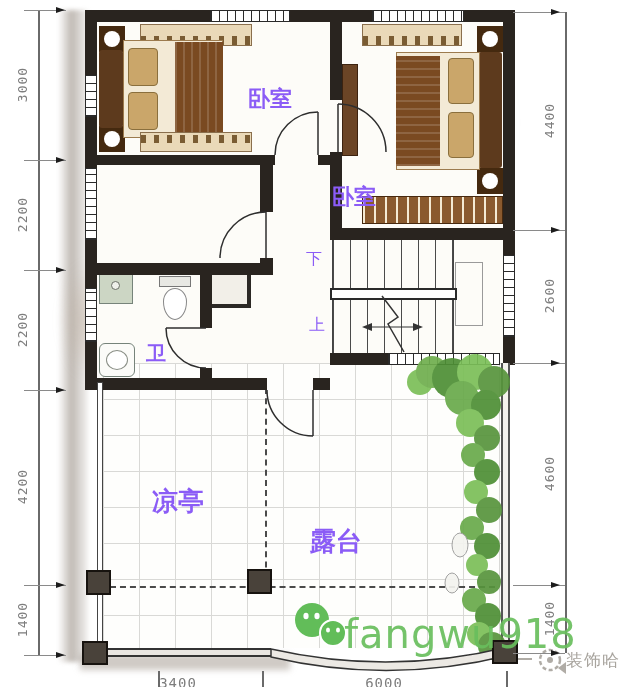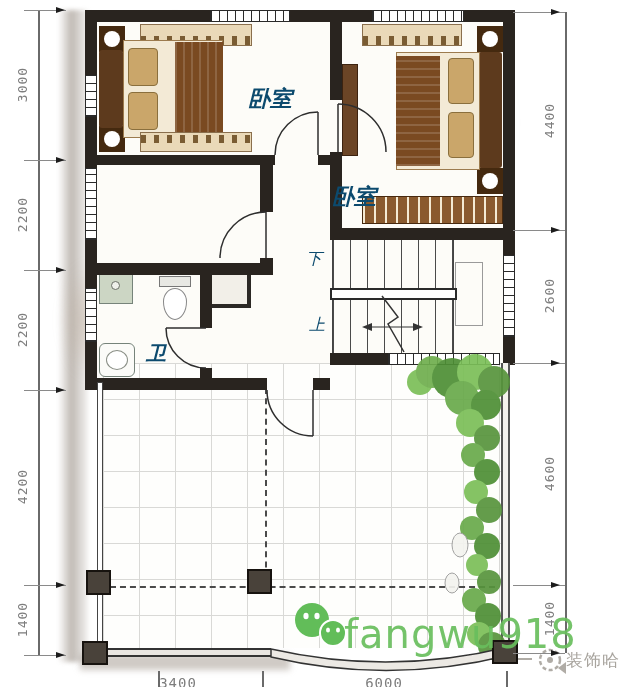"卧室" .room-label { color: #0c4a6e -> #8b5cf6; font-style: italic -> none }
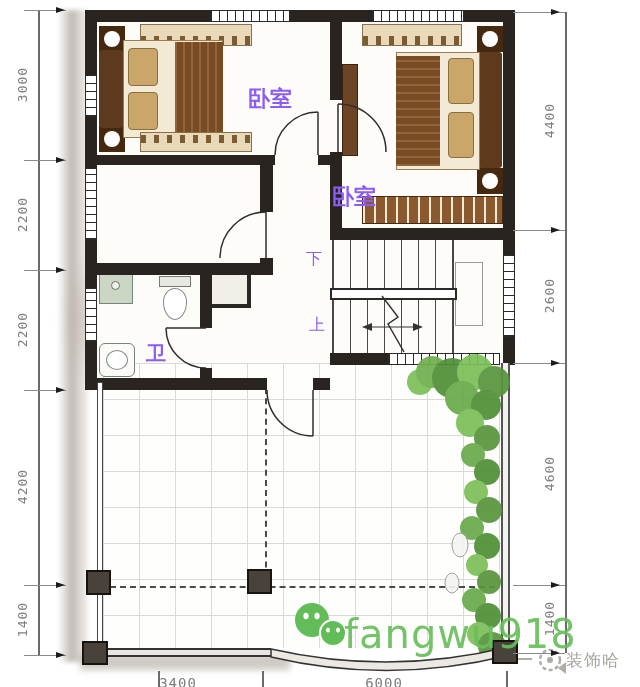"凉亭" div.room-label { html: none -> <div>凉亭</div> }
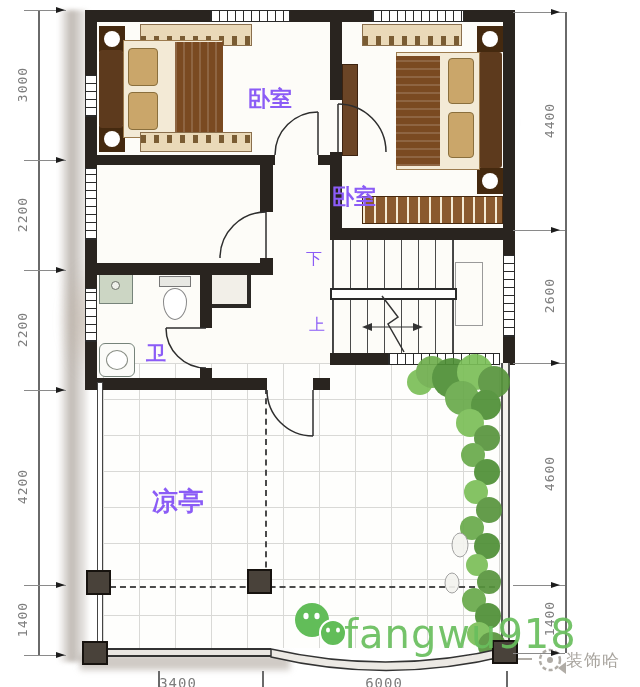"露台" div.room-label { html: none -> <div>露台</div> }
